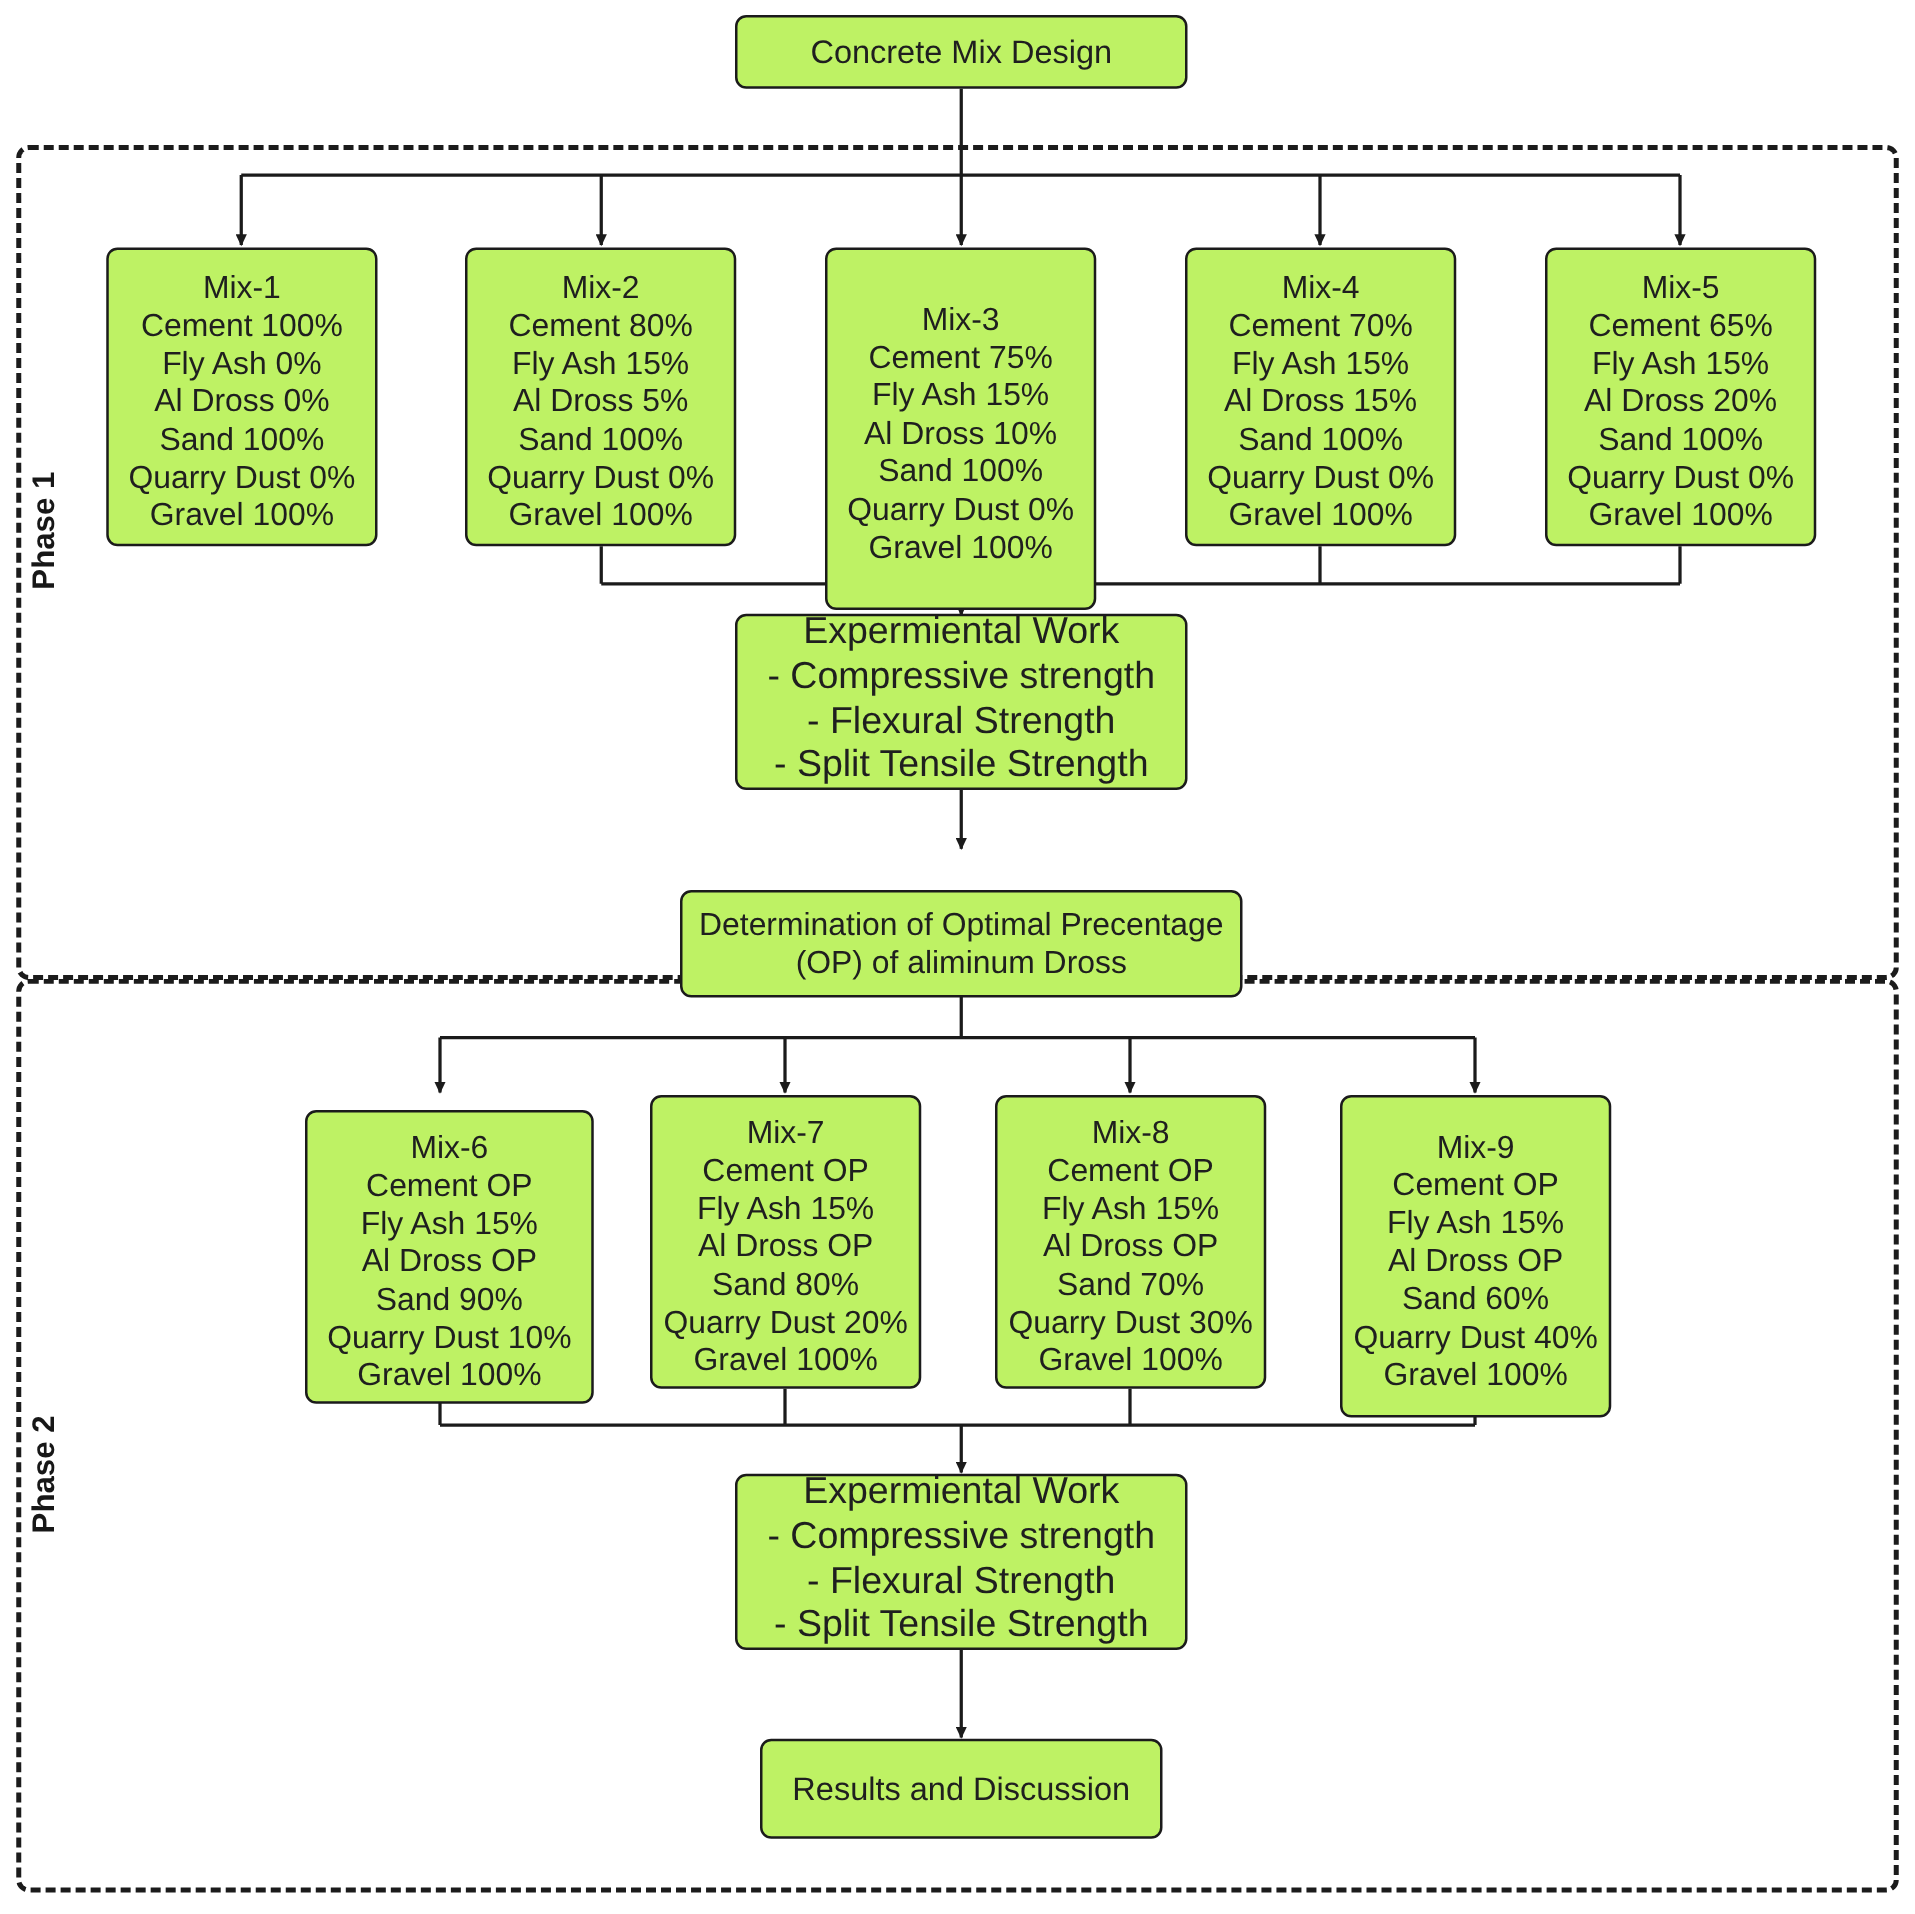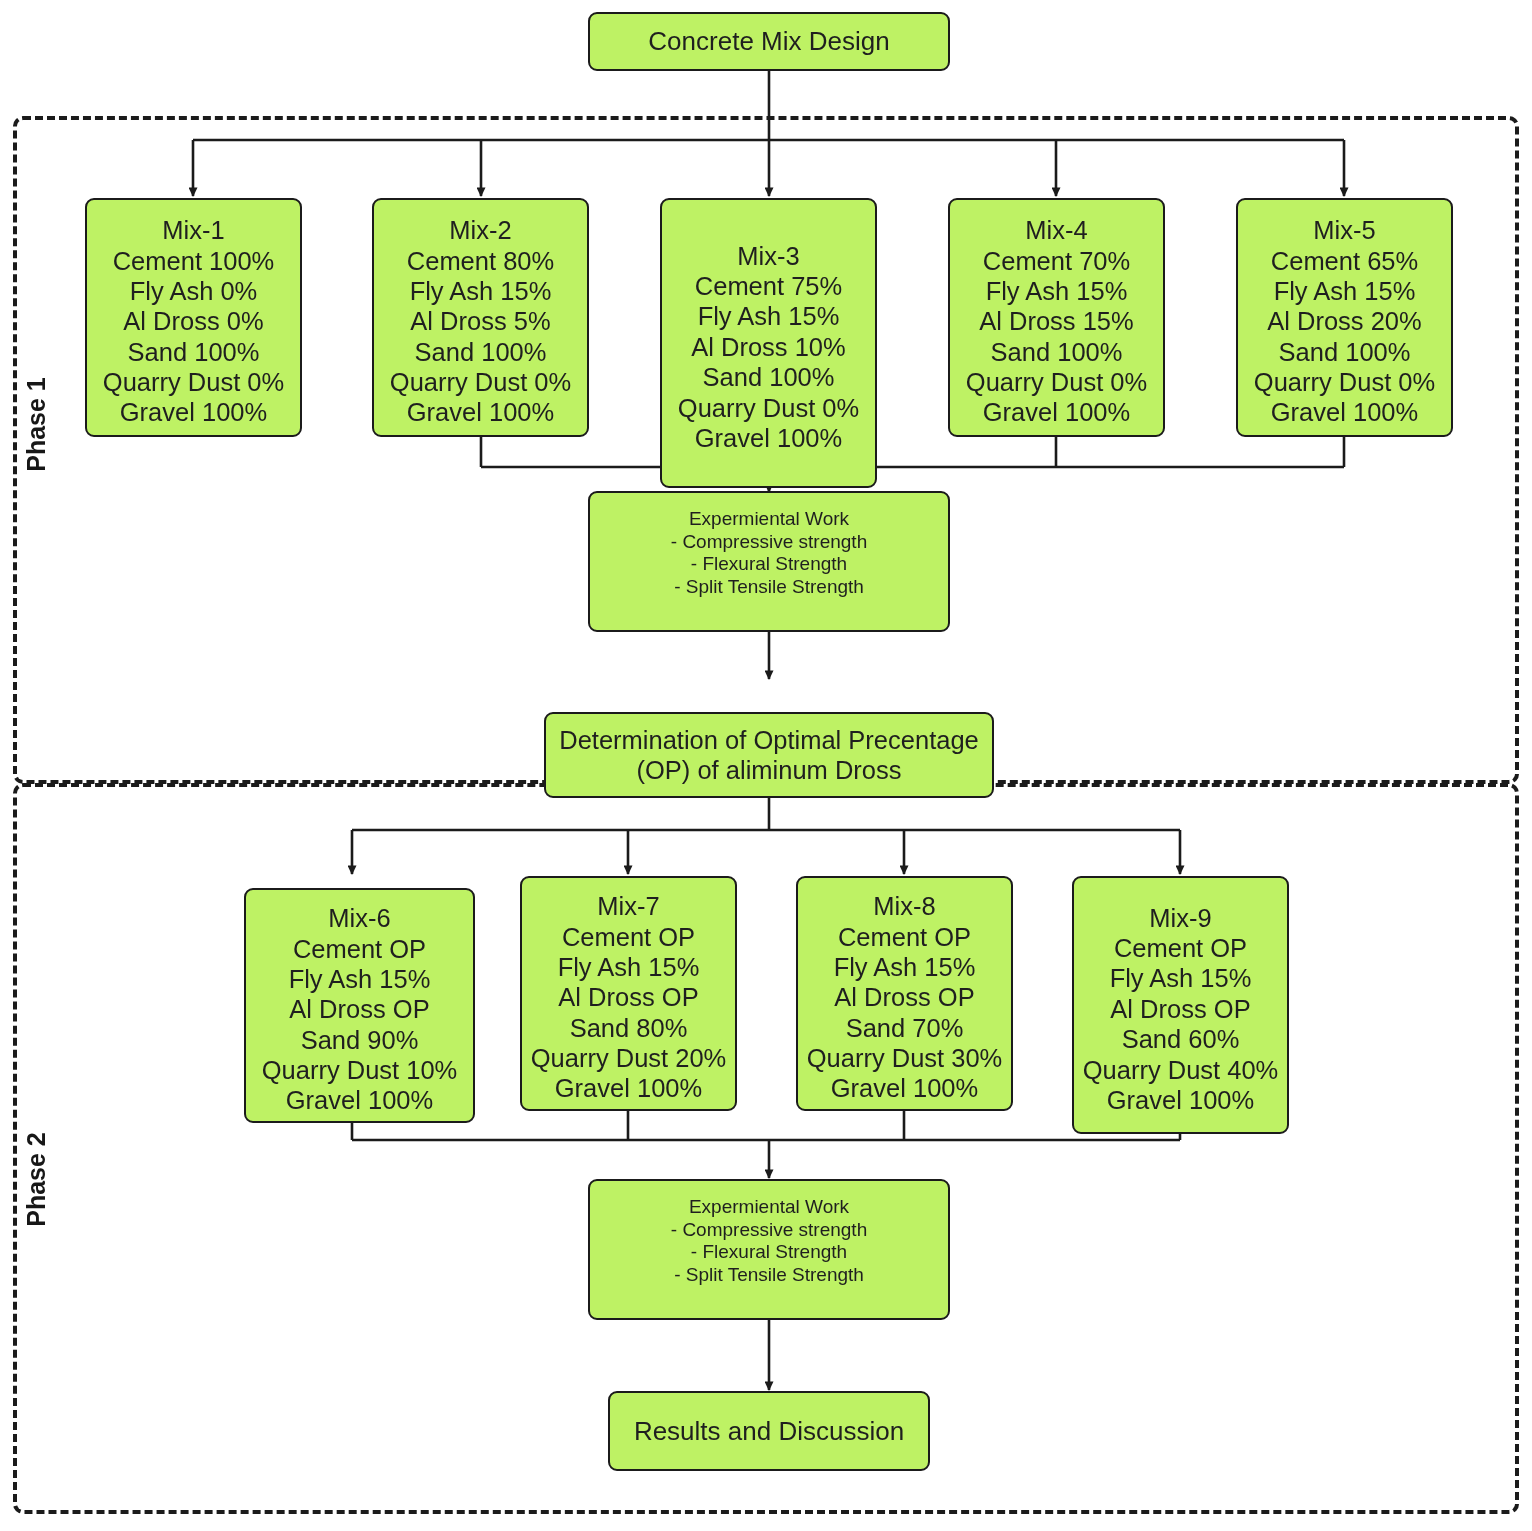"Expermiental Work" .exp-node { font-size: 19px -> 30px; justify-content: flex-start -> flex-end }
